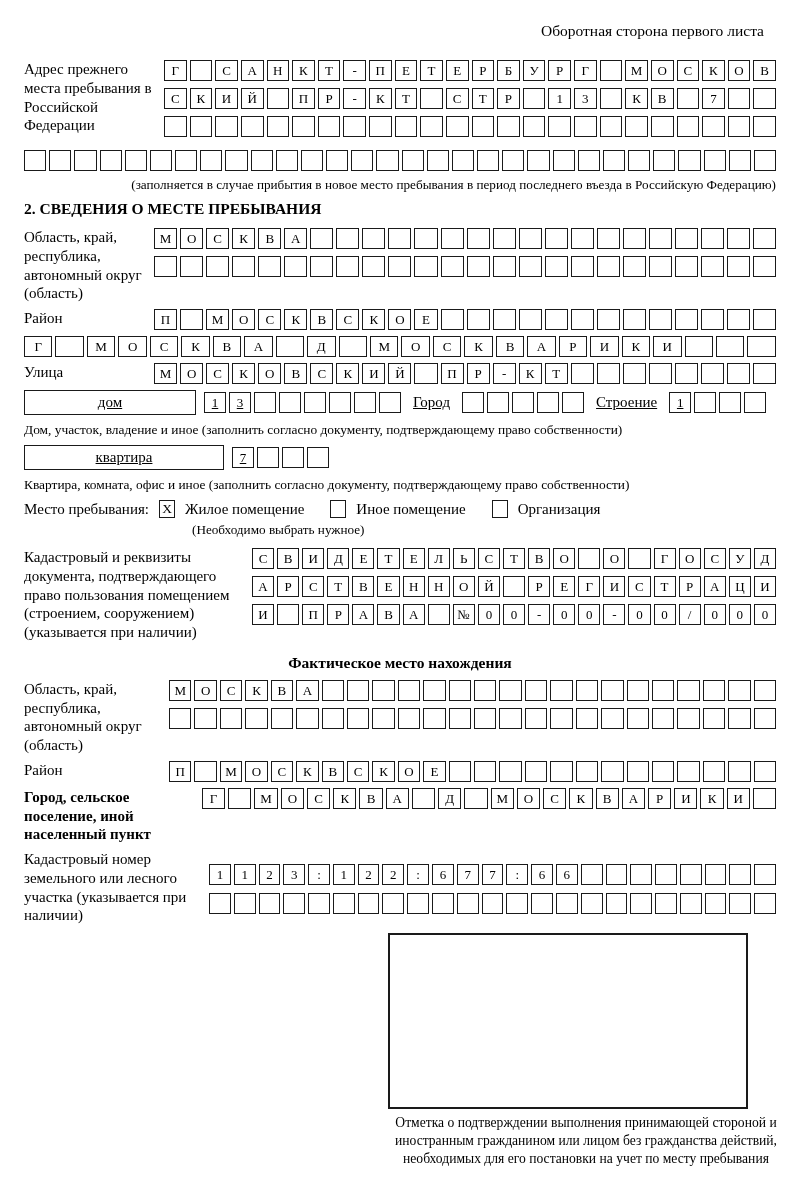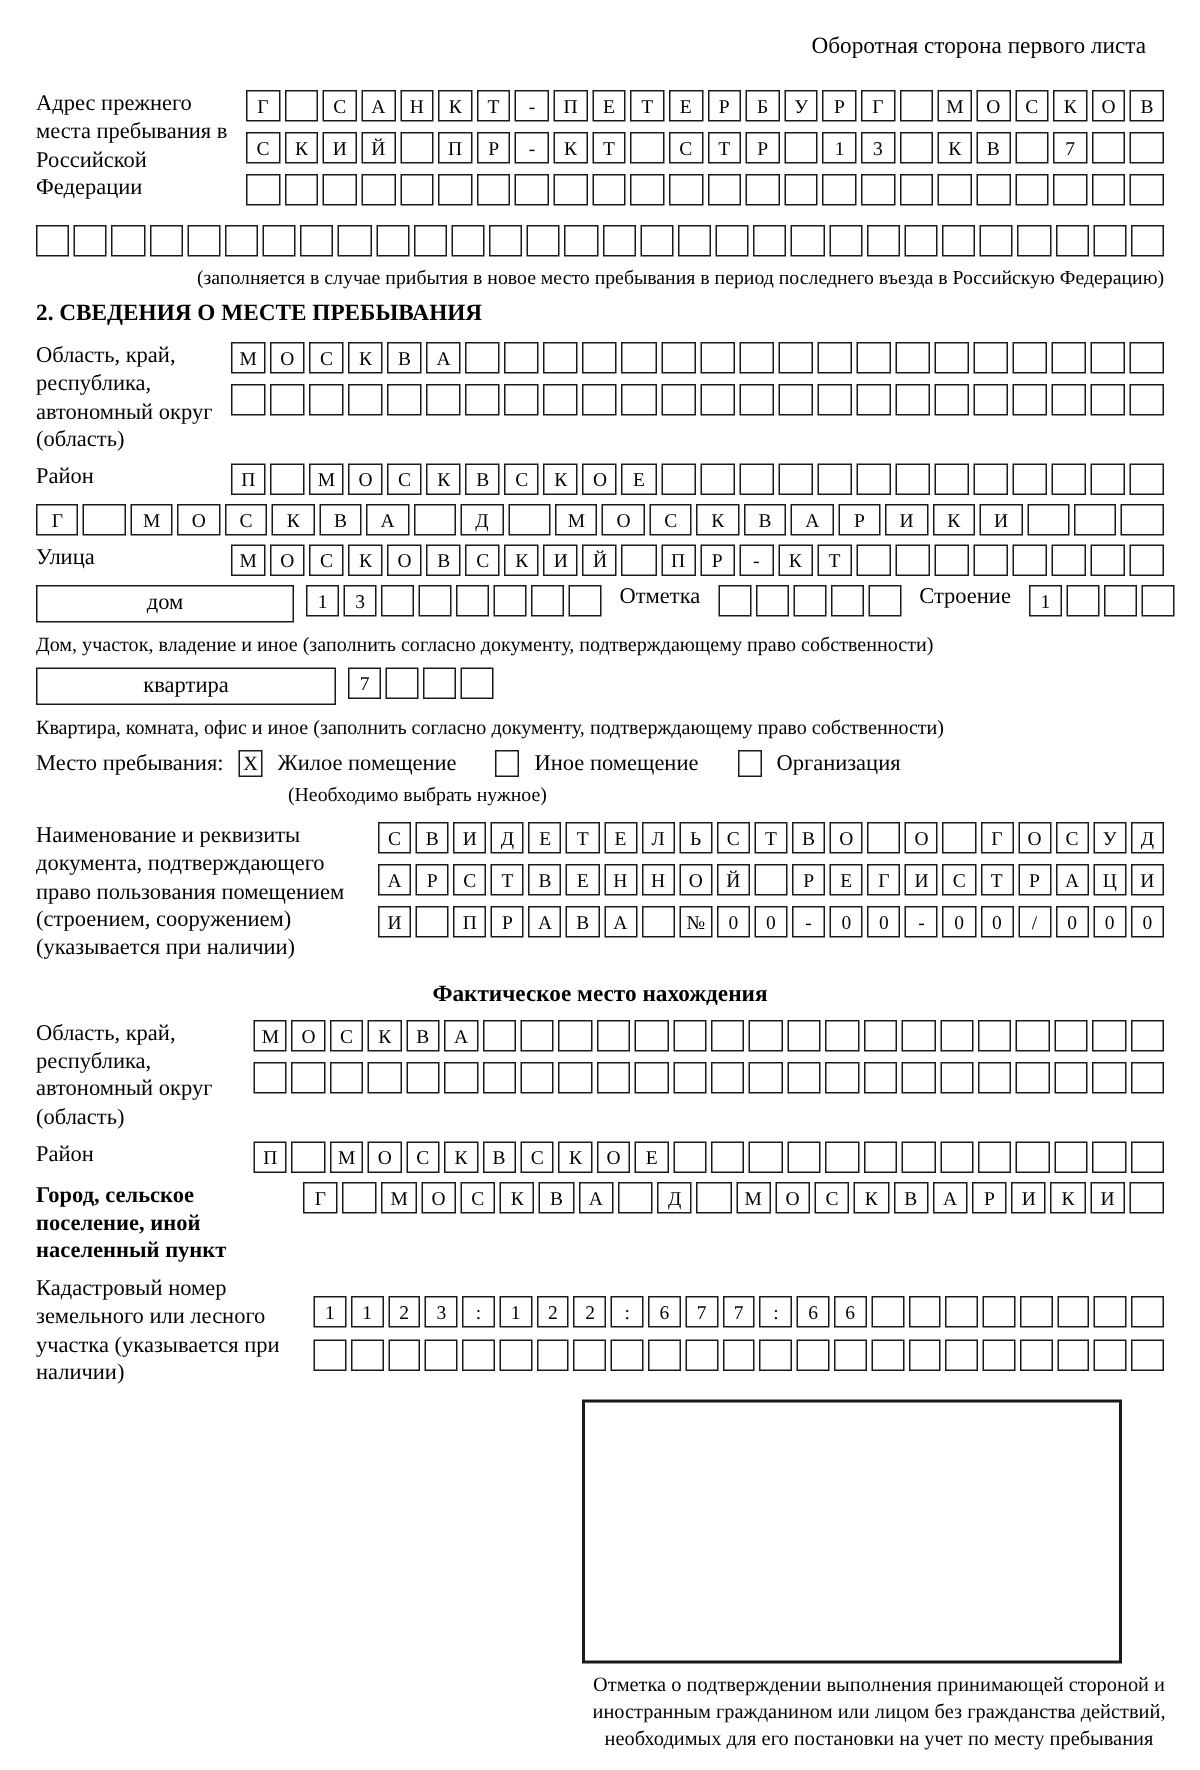"дом" .house-row { align-items: none -> center; text-decoration: none -> underline }
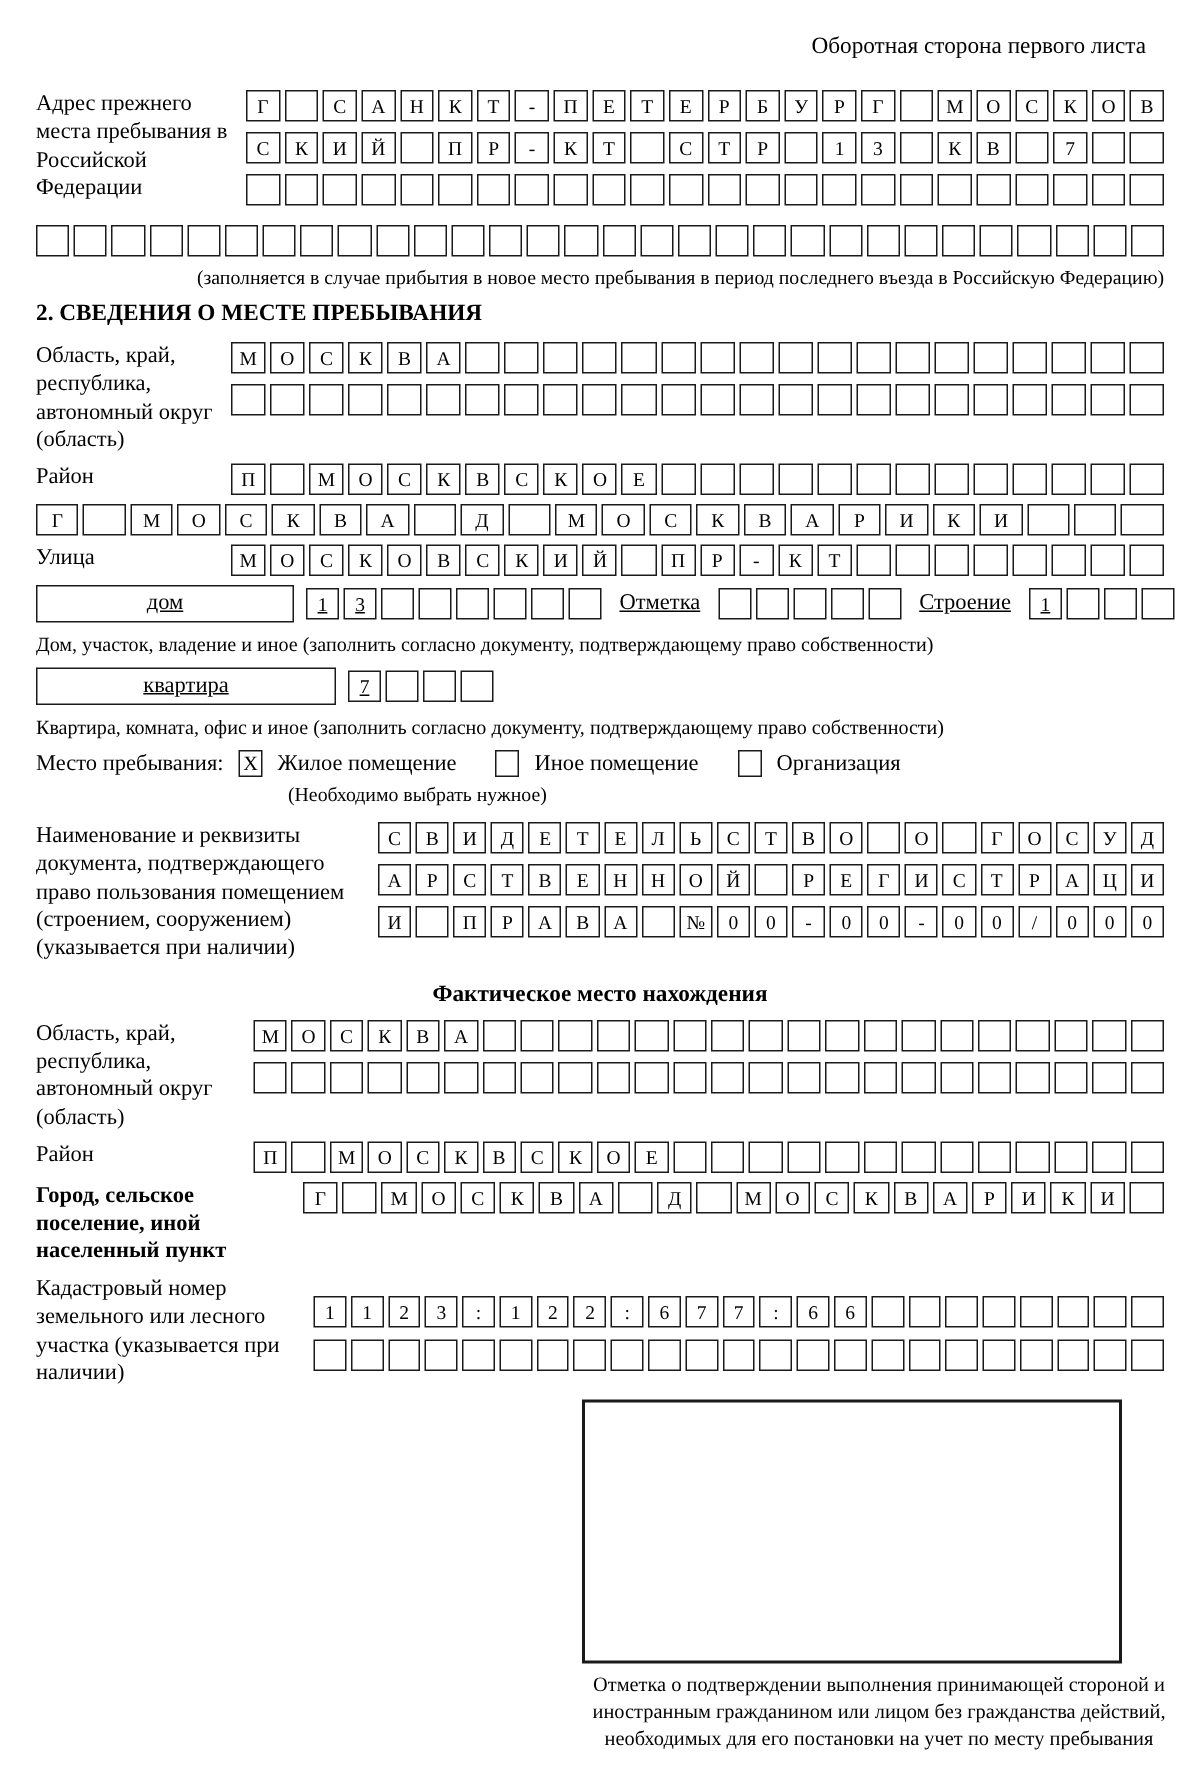"Отметка" div.inline-label { text: Отметка -> Город }
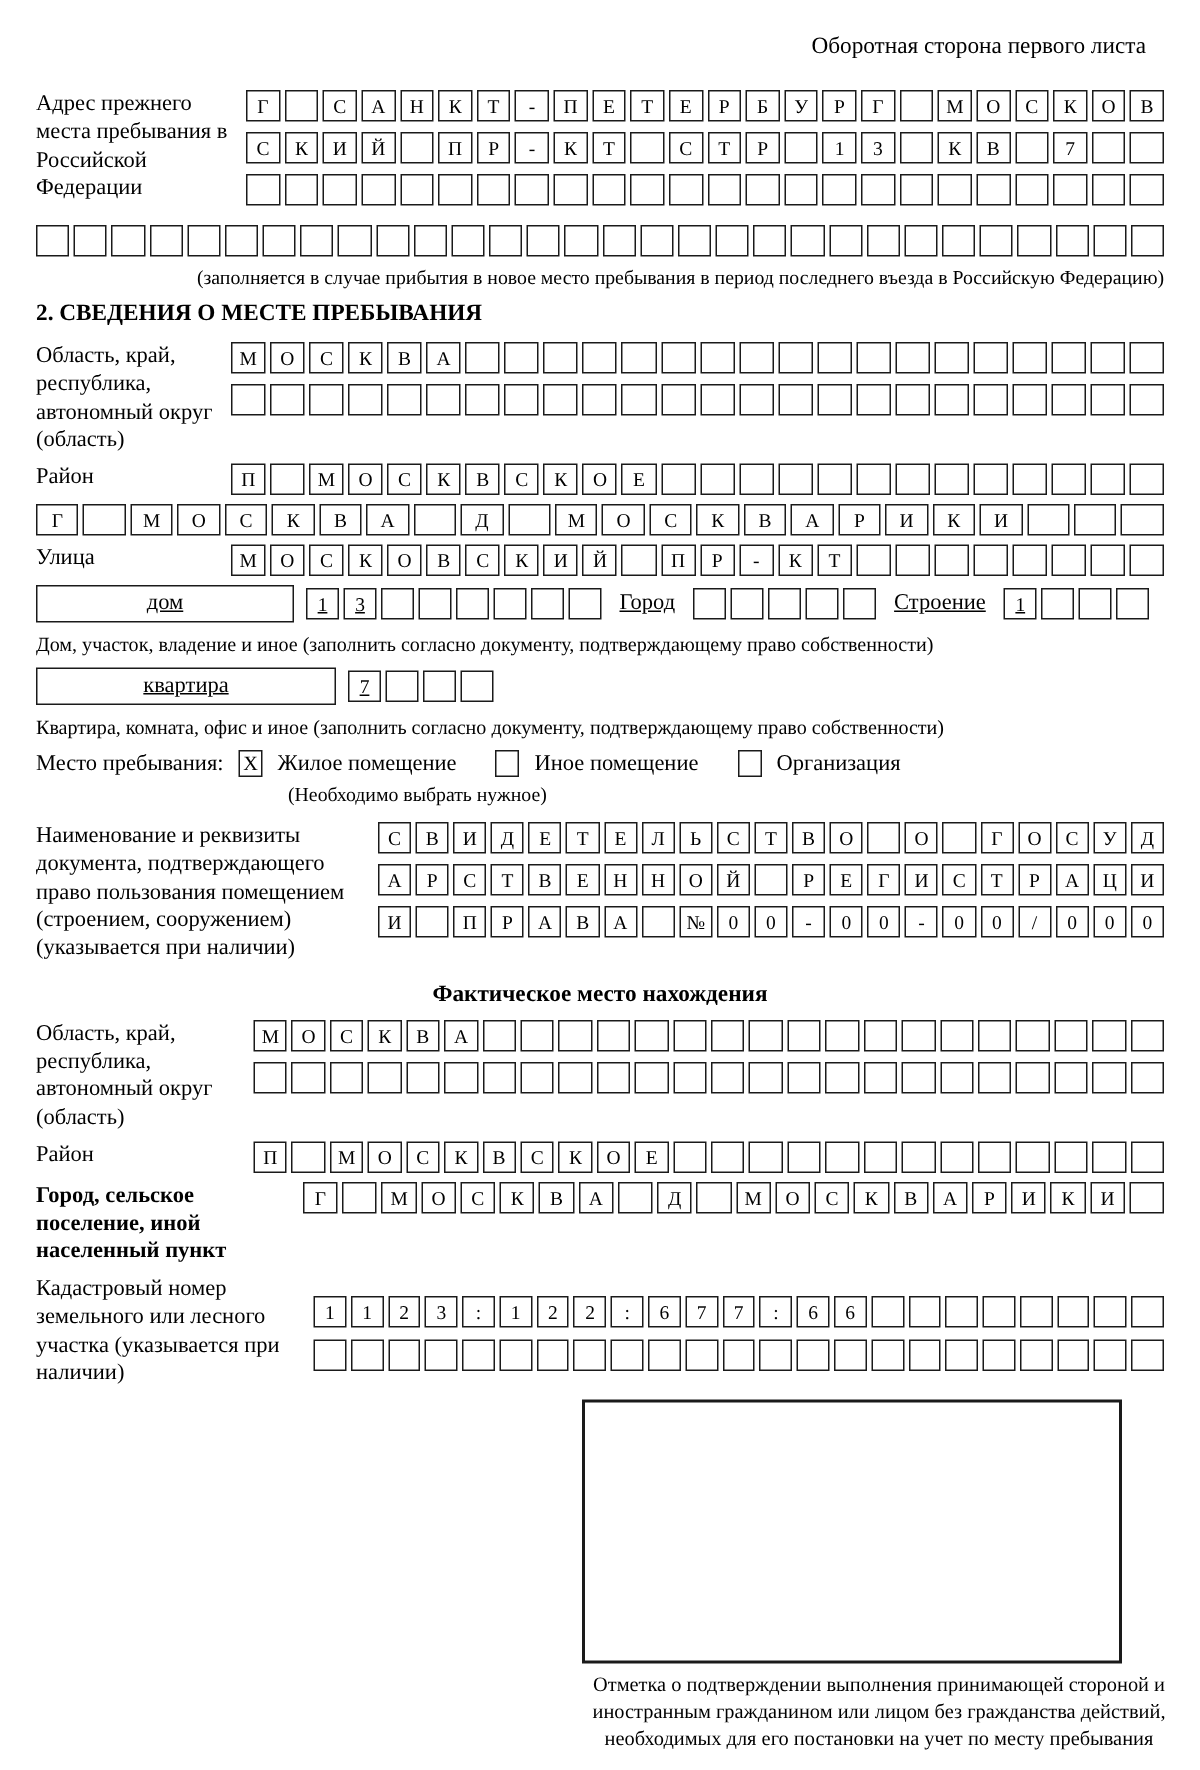"Наименование и реквизиты документа," div.flabel { text: Наименование -> Кадастровый }
